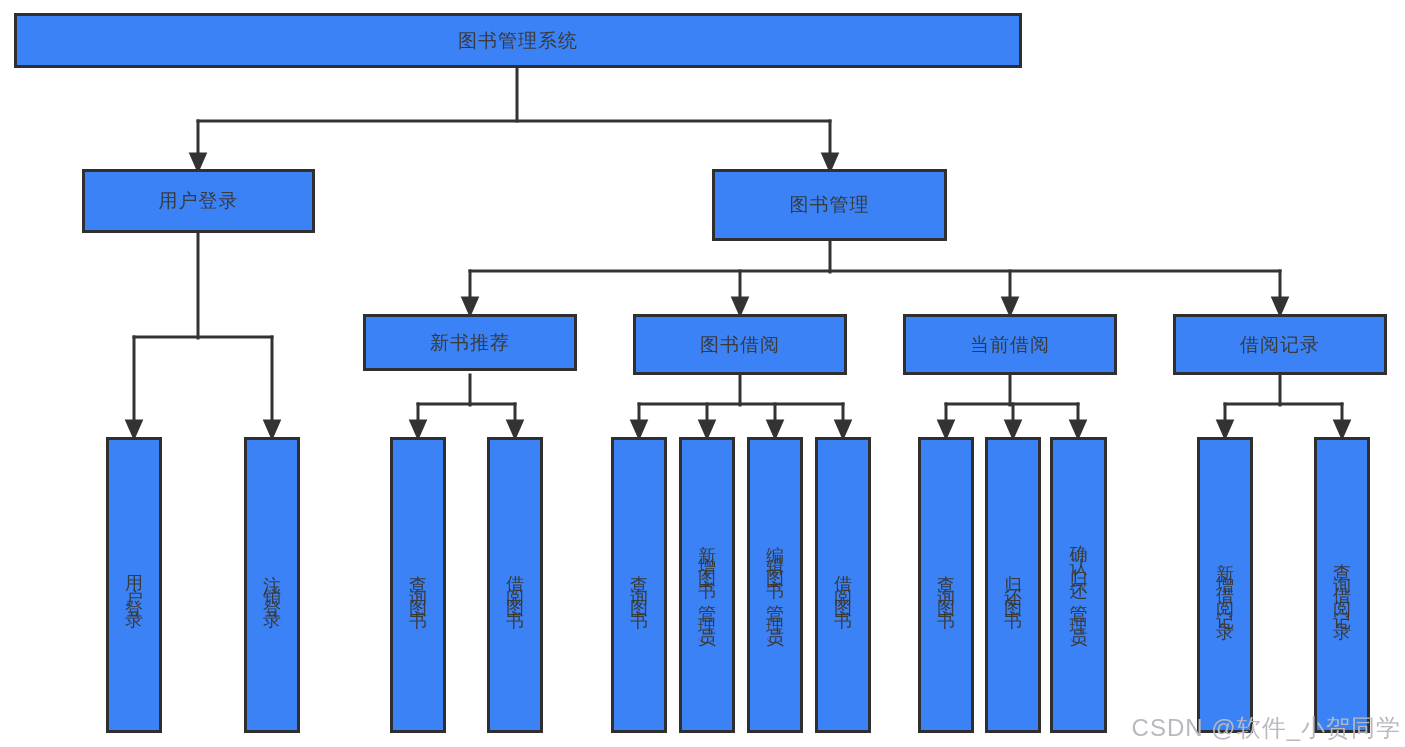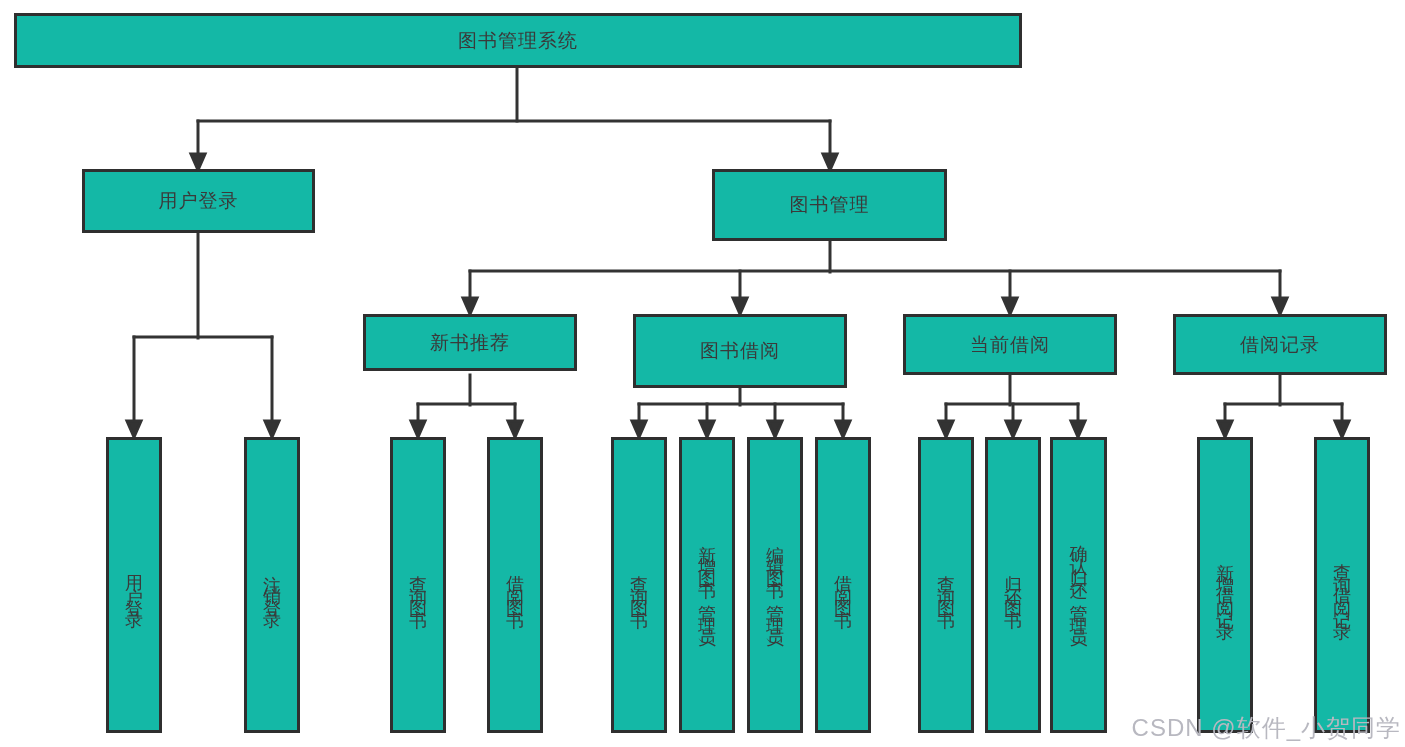"图书管理系统" .box { background: #14b8a6 -> #3b82f6 }
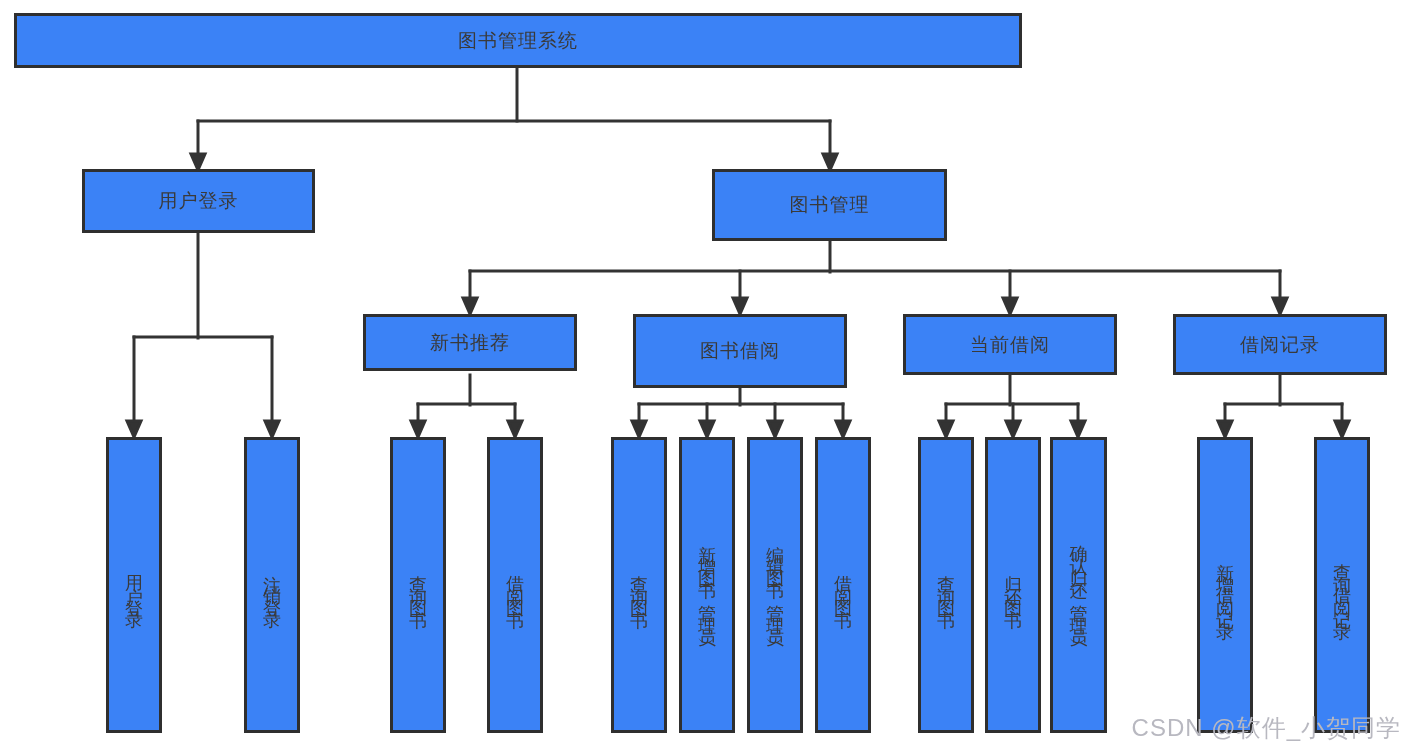"图书借阅" div.box { height: 74px -> 61px }
